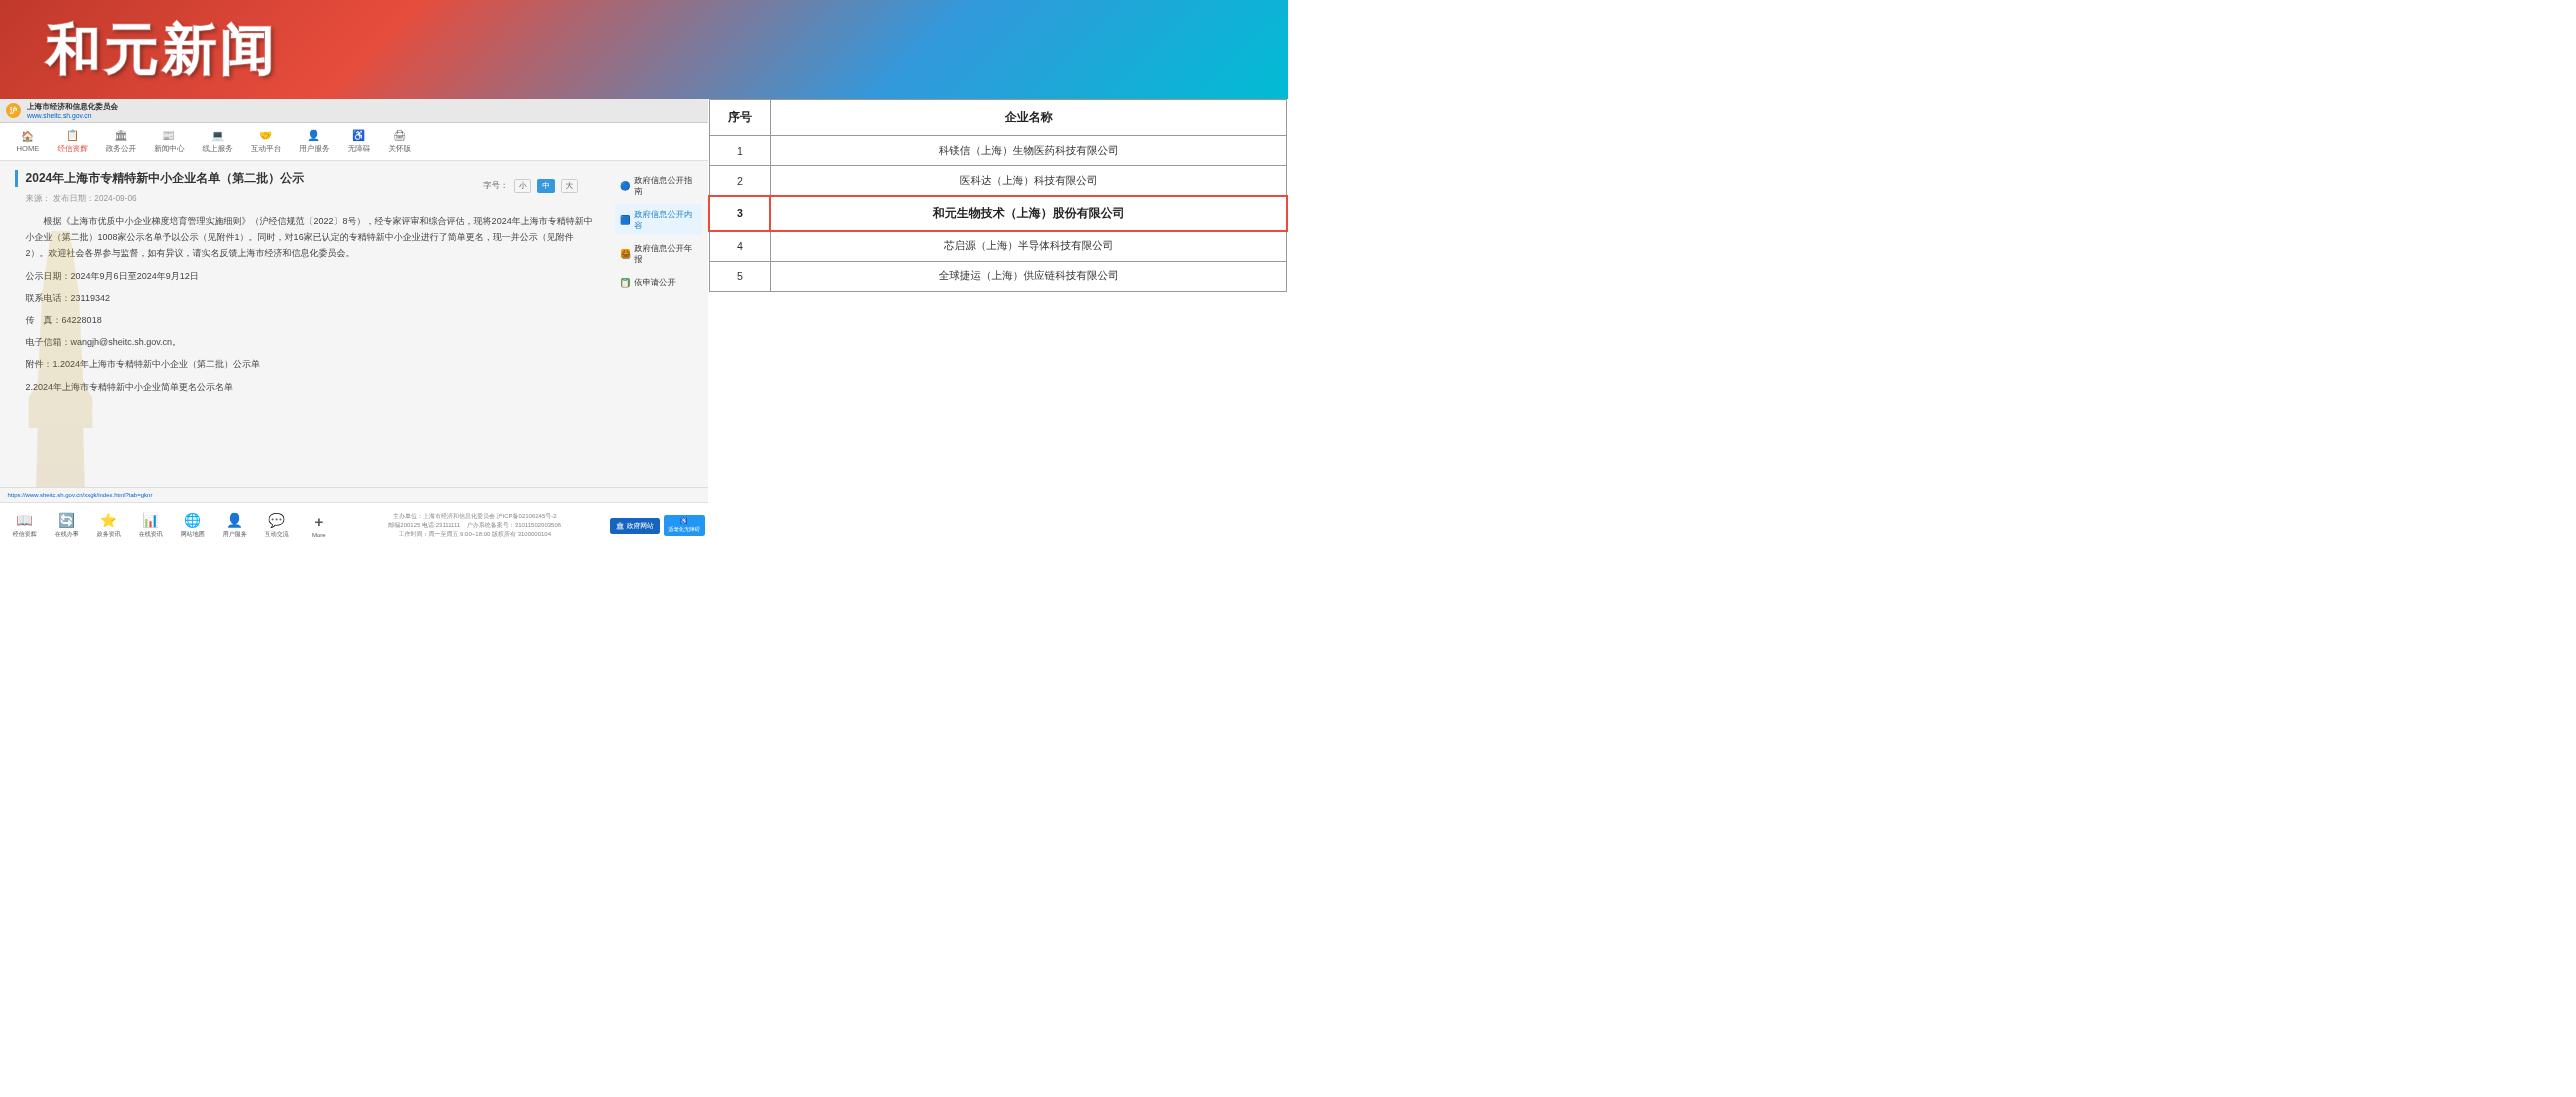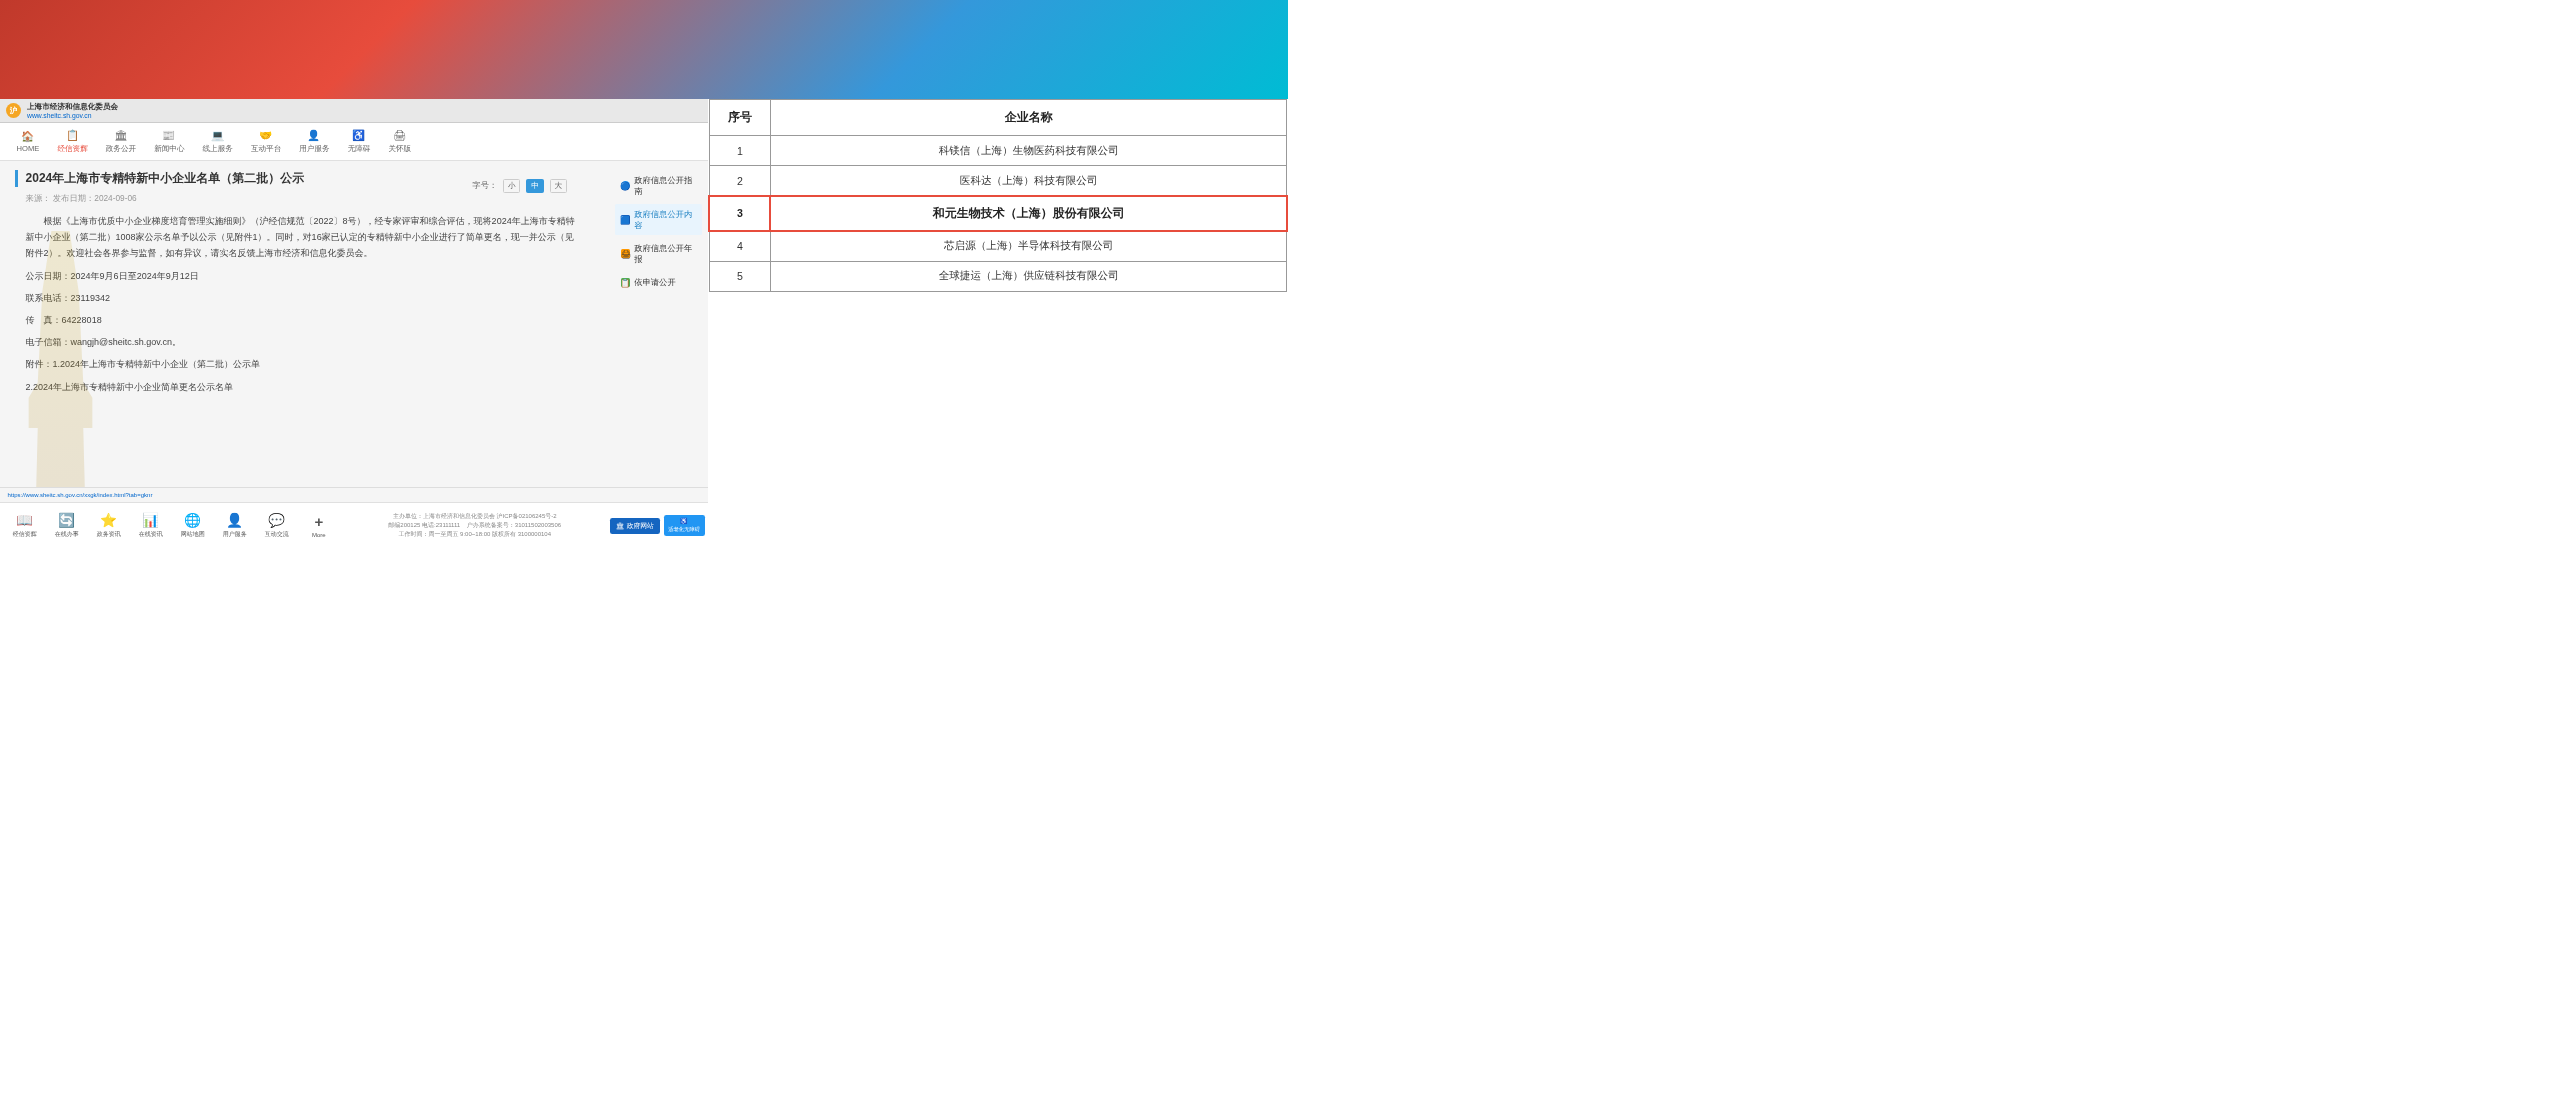"和元新闻" span.header-title-cn { html: none -> <span>和元新闻</span> }
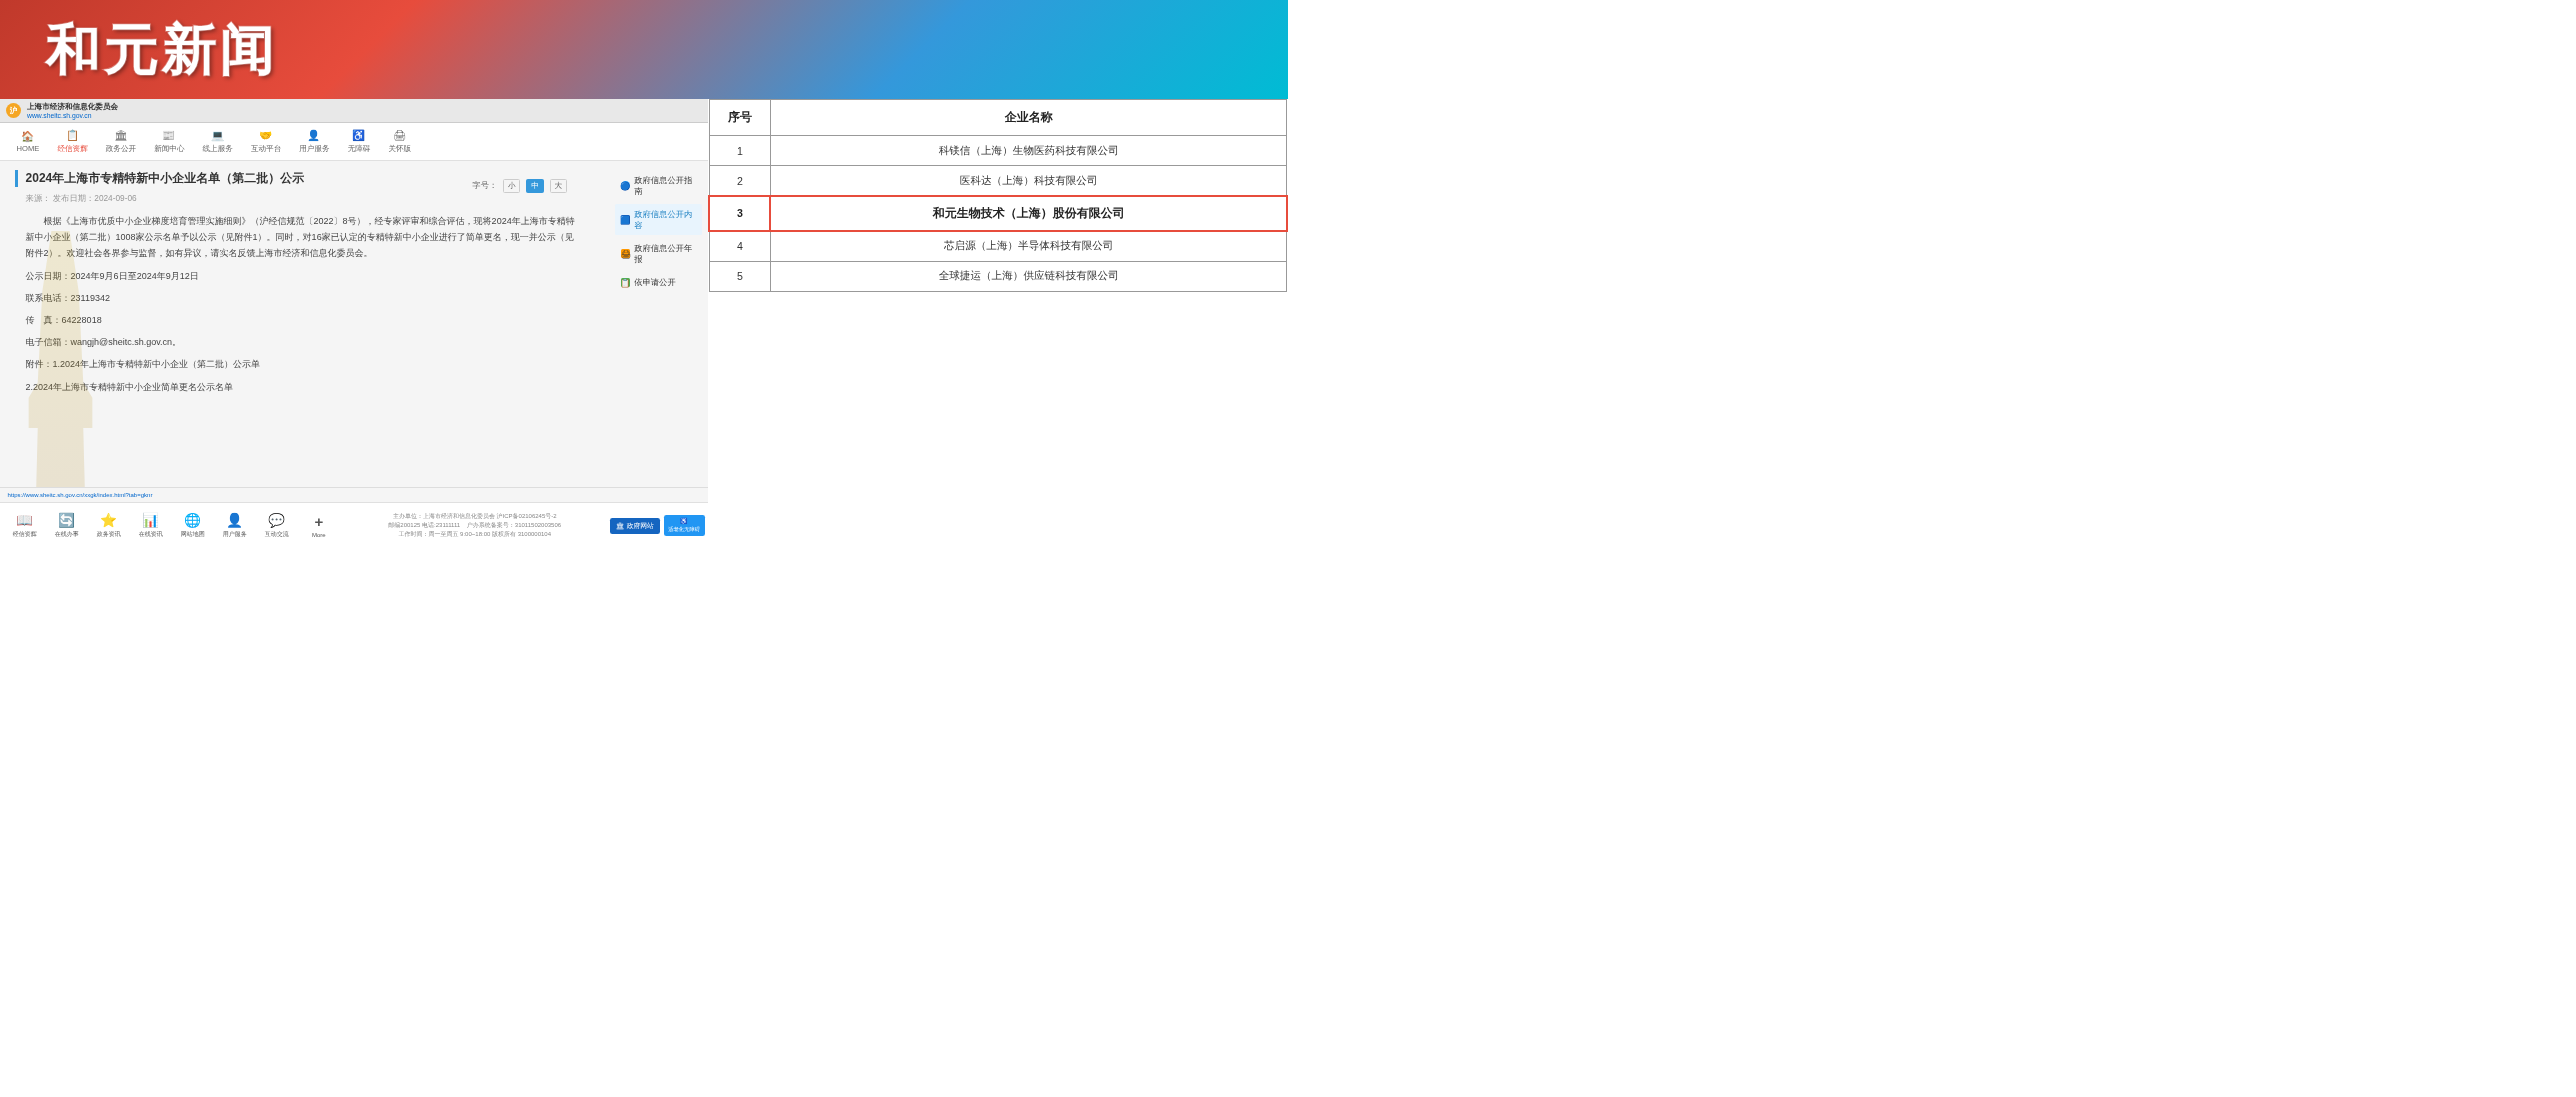"字号：" .content-wrapper { gap: 20px -> 9px }
